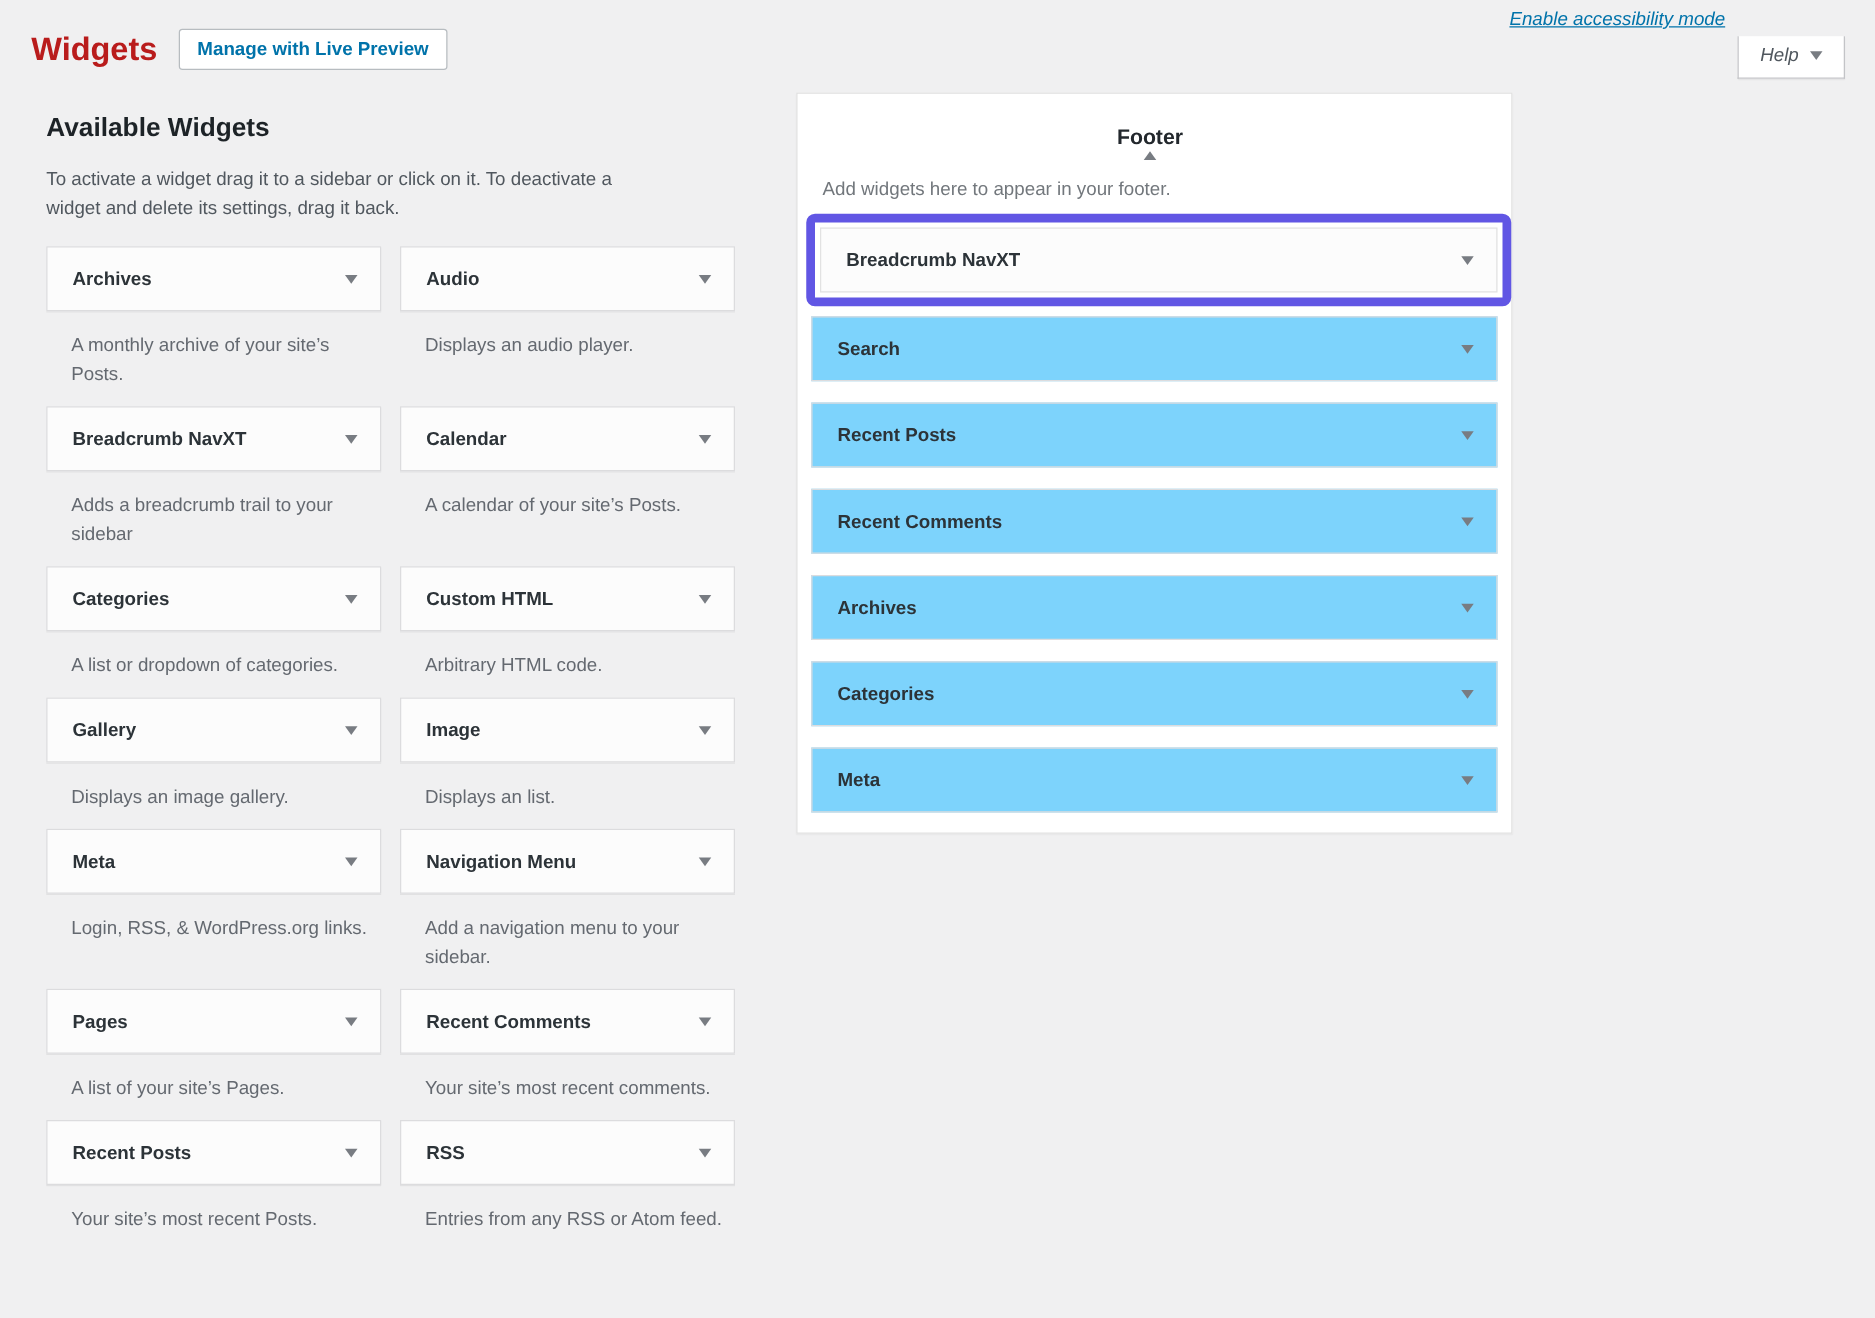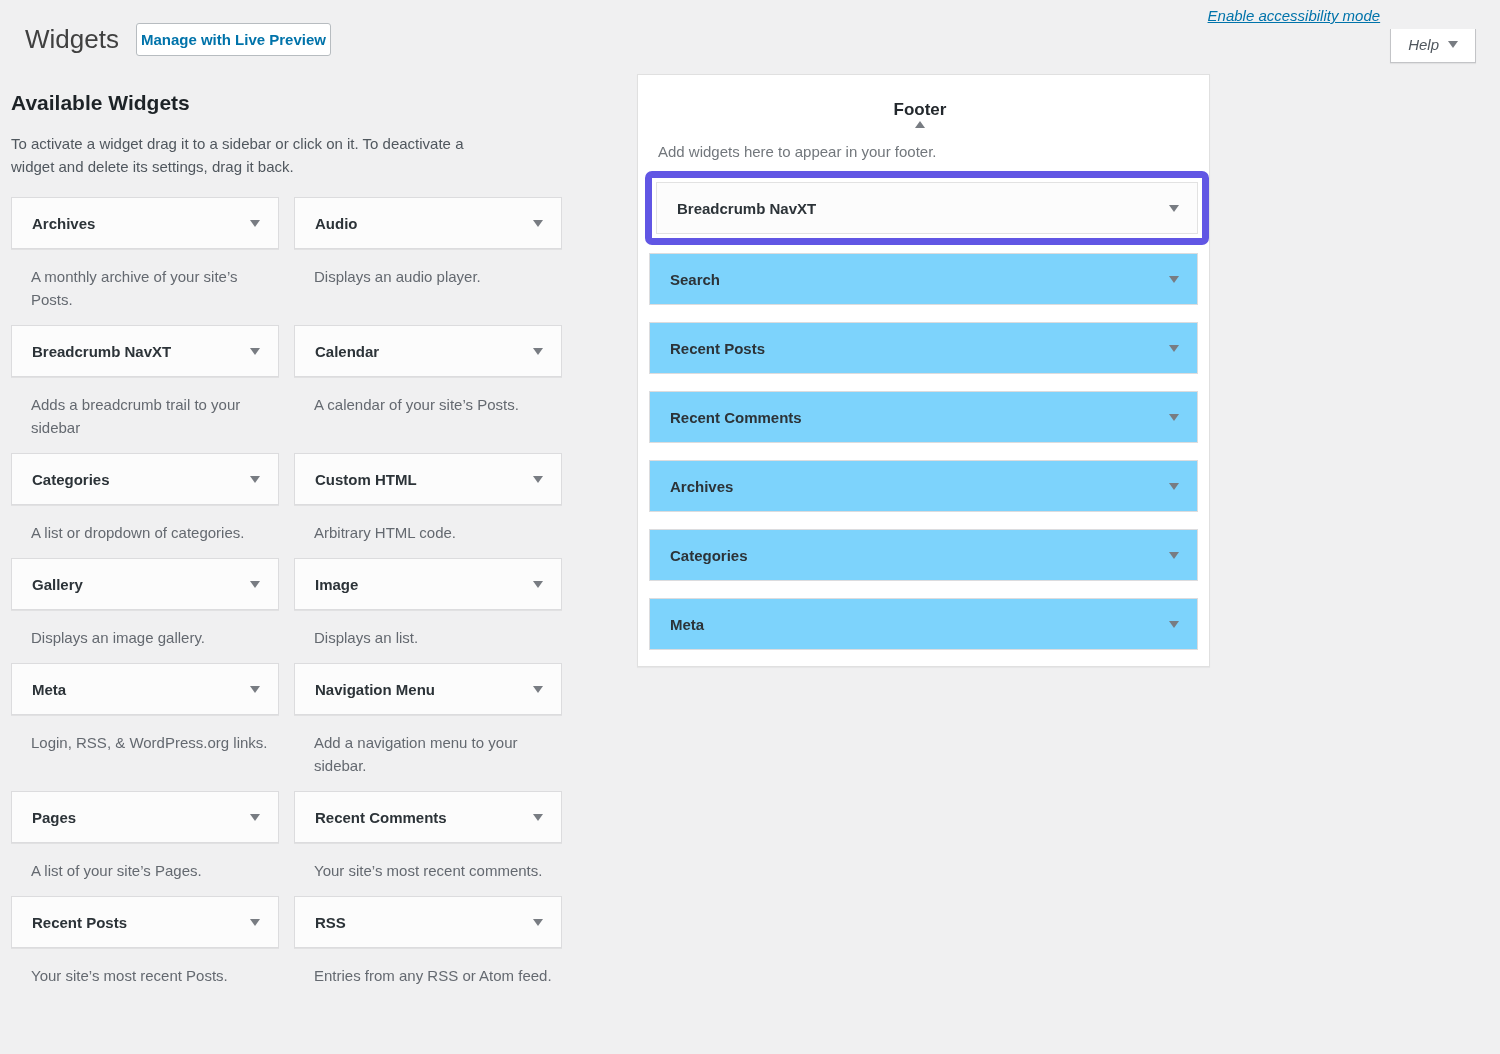"Widgets" .page-title { color: #404040 -> #b91c1c; font-weight: 400 -> 700 }
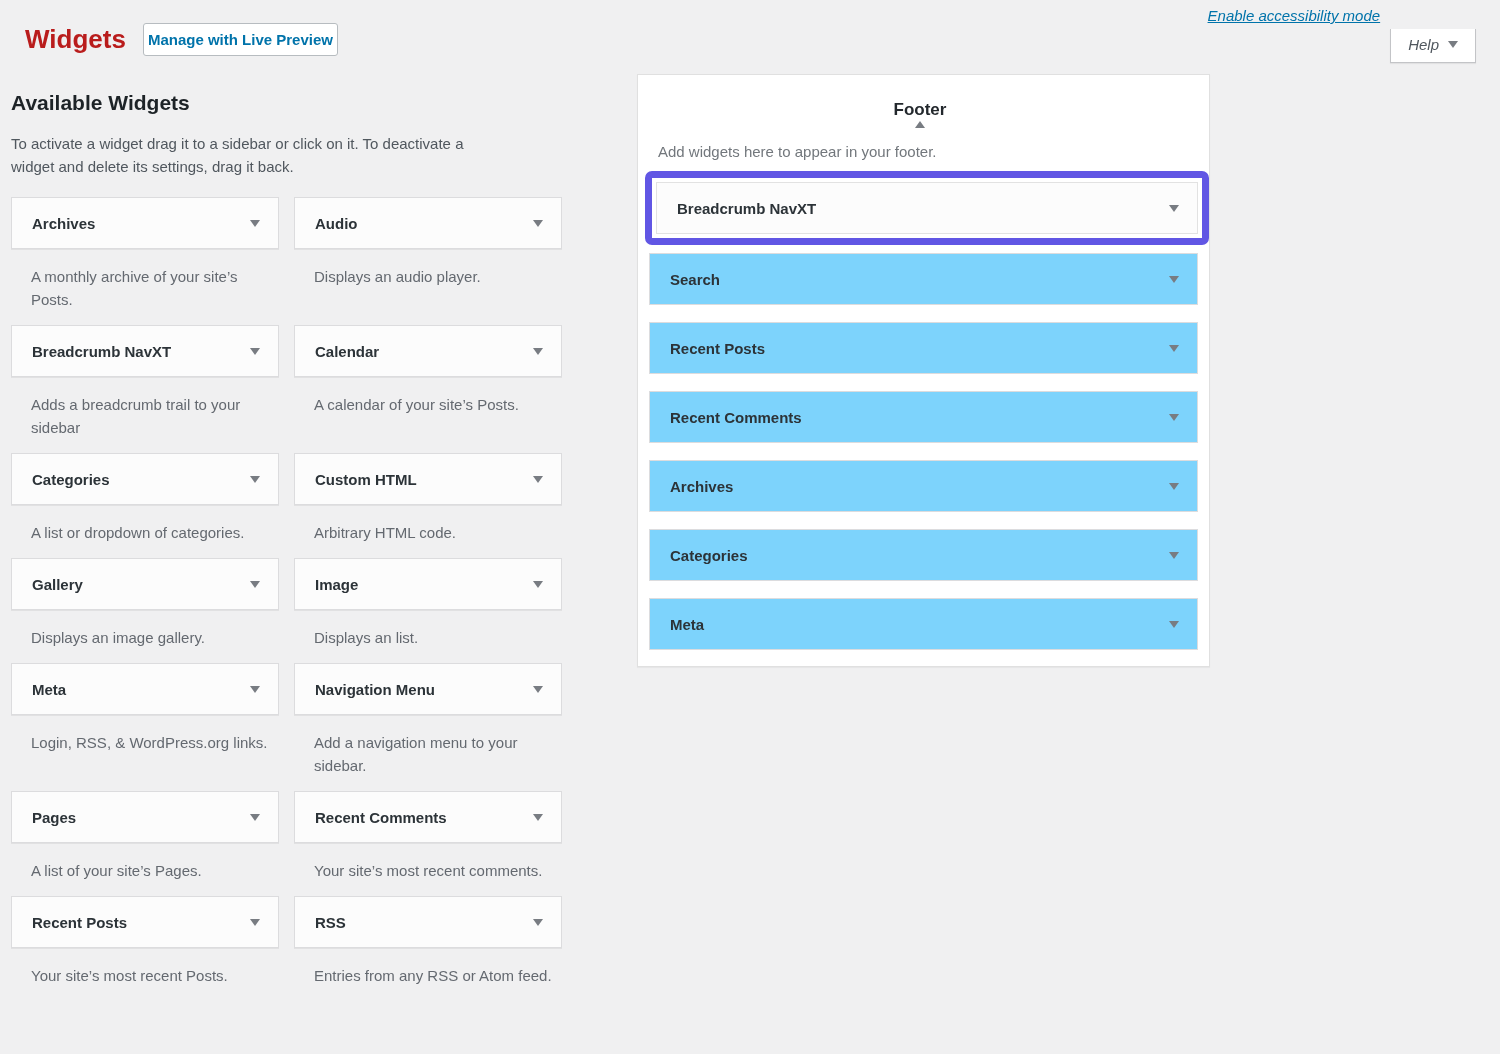"Manage with Live Preview" .manage-btn { padding: 8px 4px -> 8px 14px }
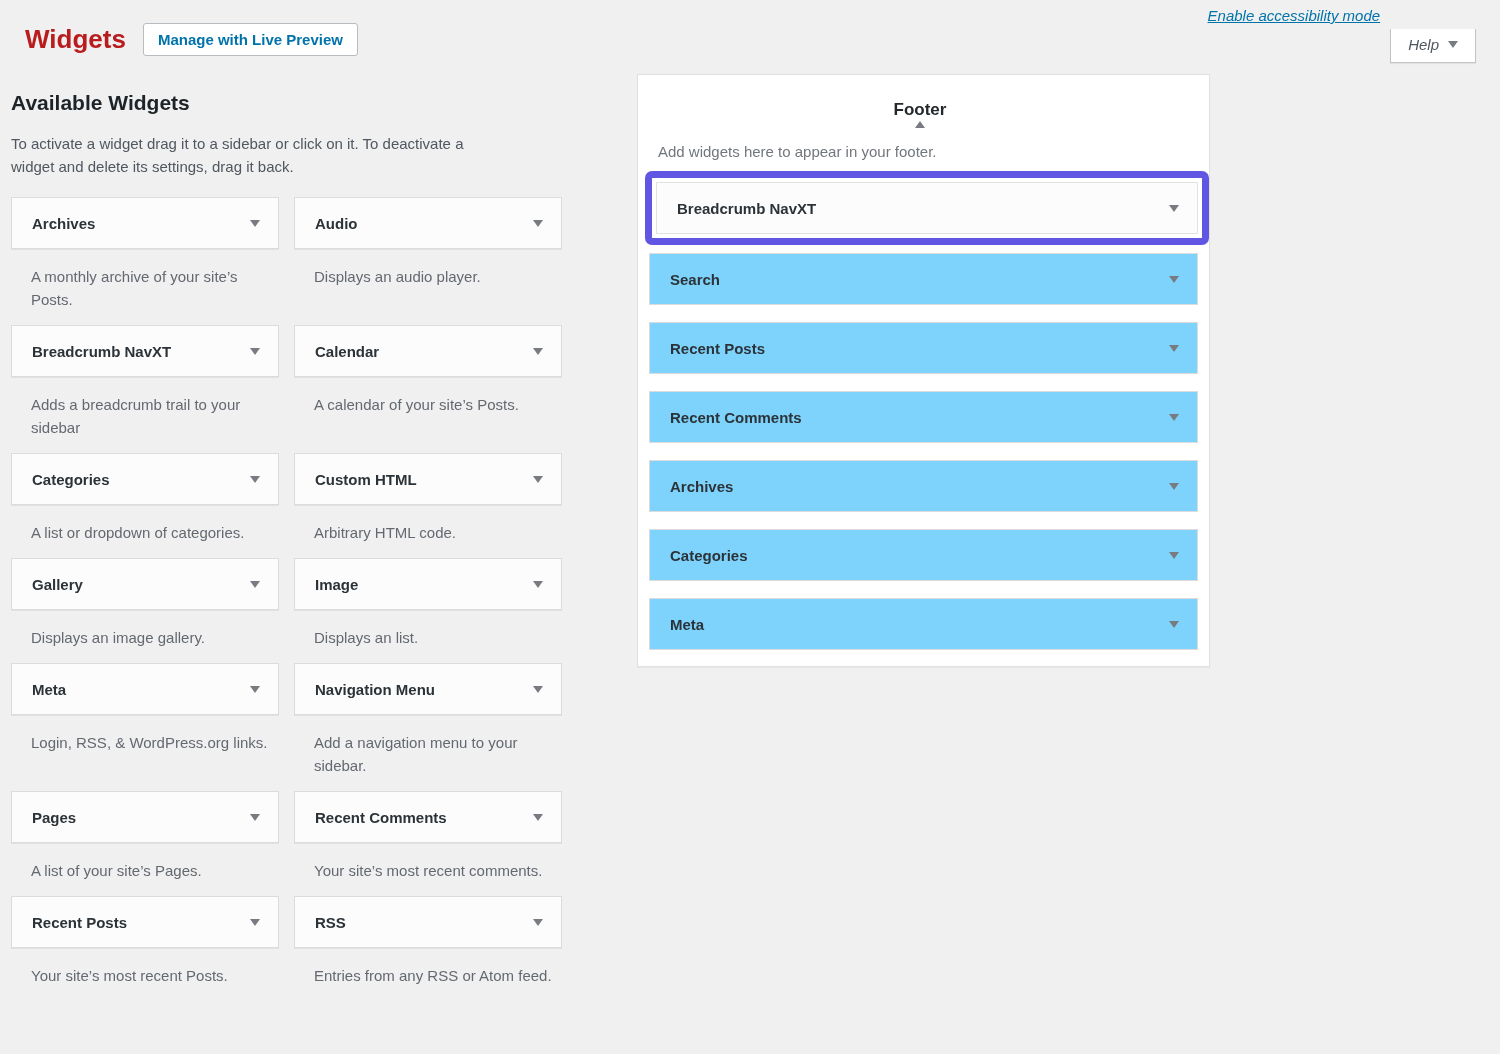"Available Widgets" .available { left: 11px -> 37px }
